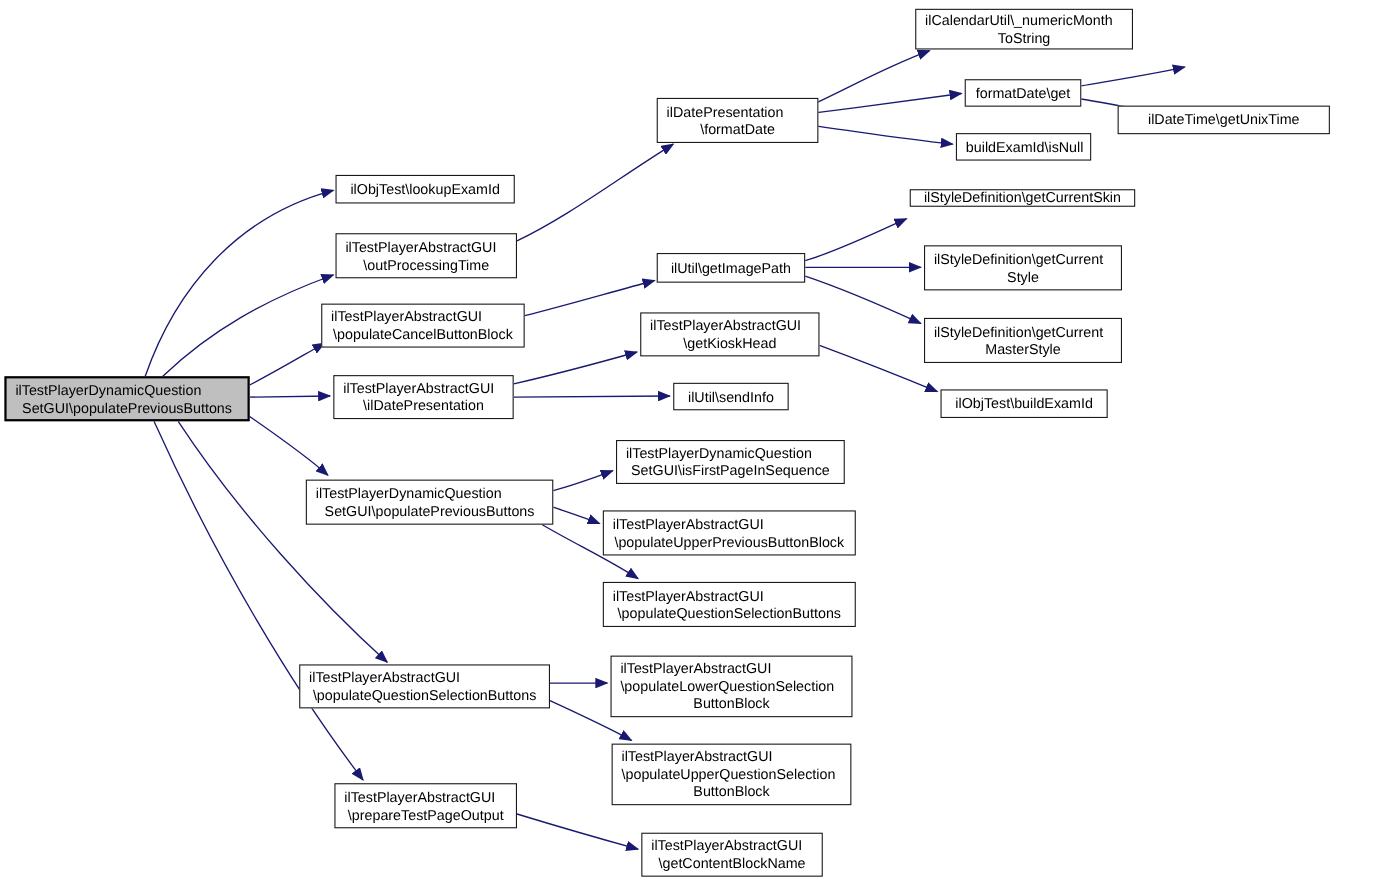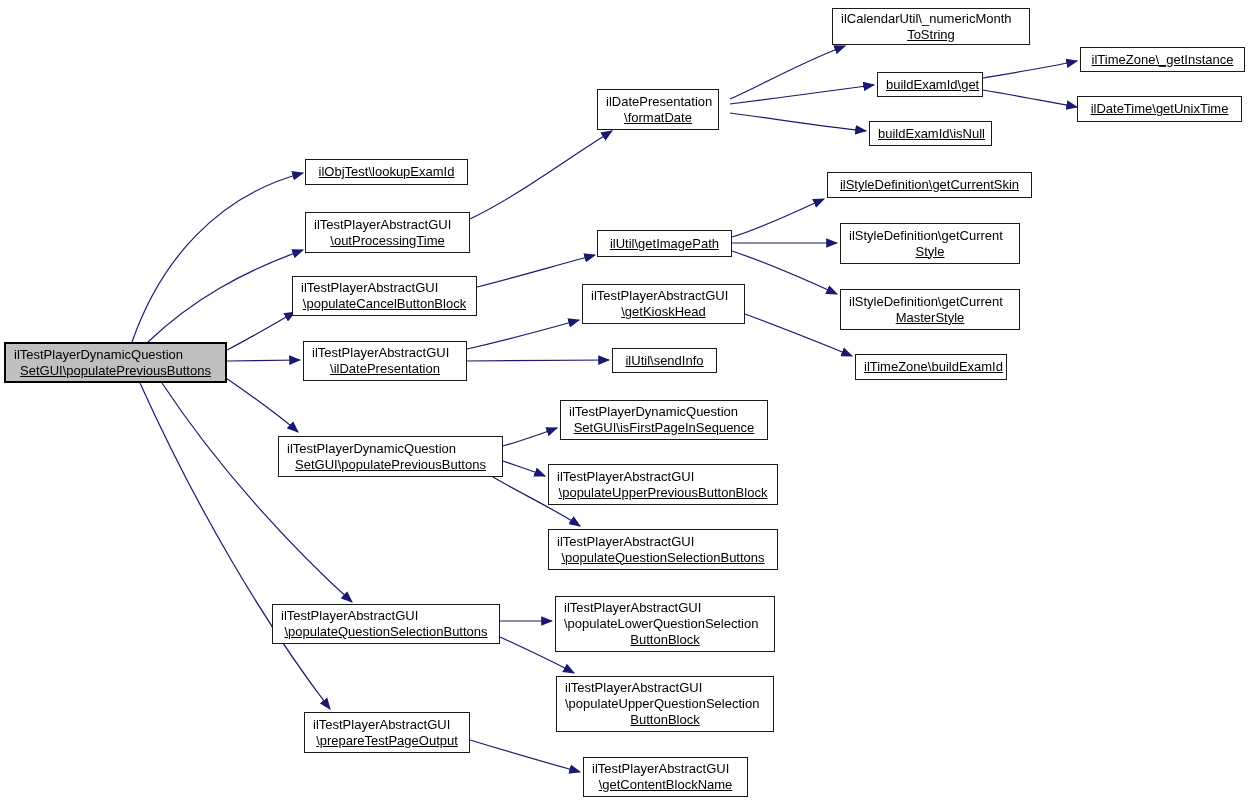"ToString" .node .ln.last { text-decoration: underline -> none }
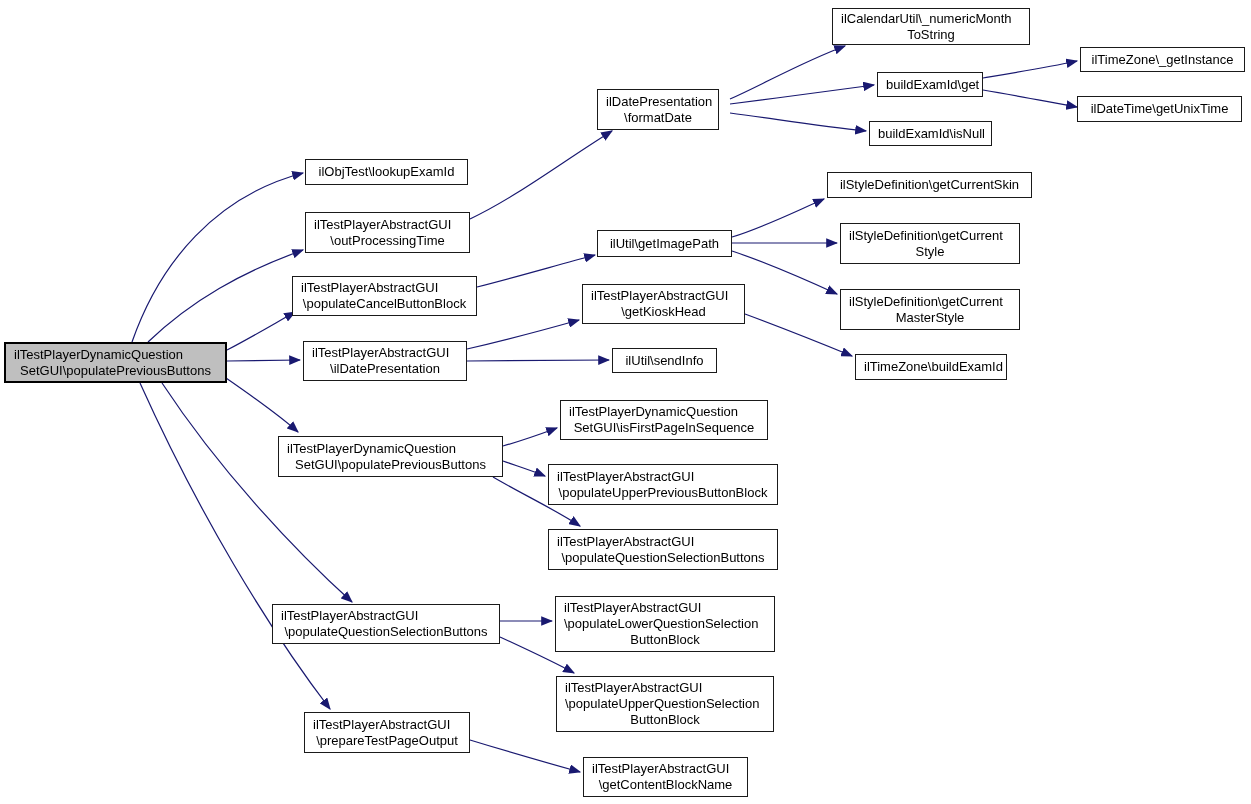"ilTimeZone\_getInstance" div.node { html: <div> <div>ilTimeZone\_getInstance</div> </div> -> none }
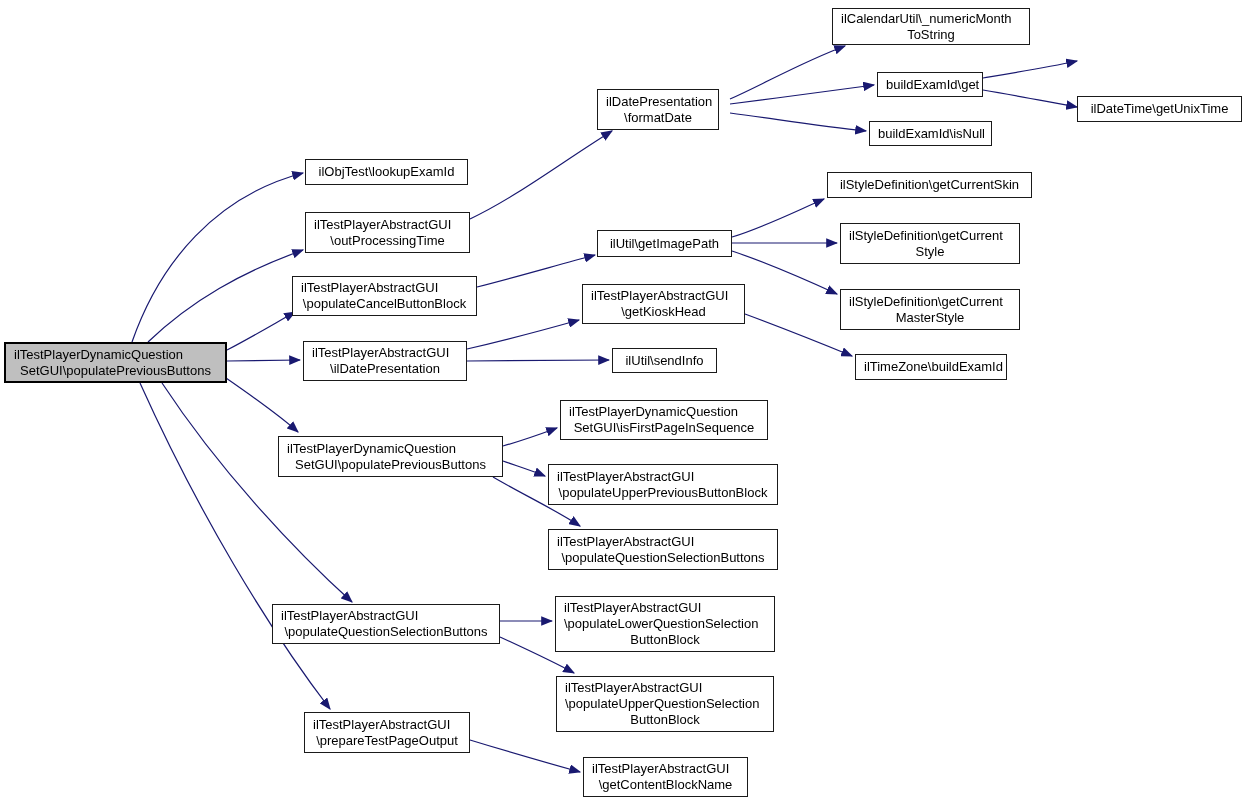"buildExamId\get" div.ln { text: buildExamId -> formatDate }
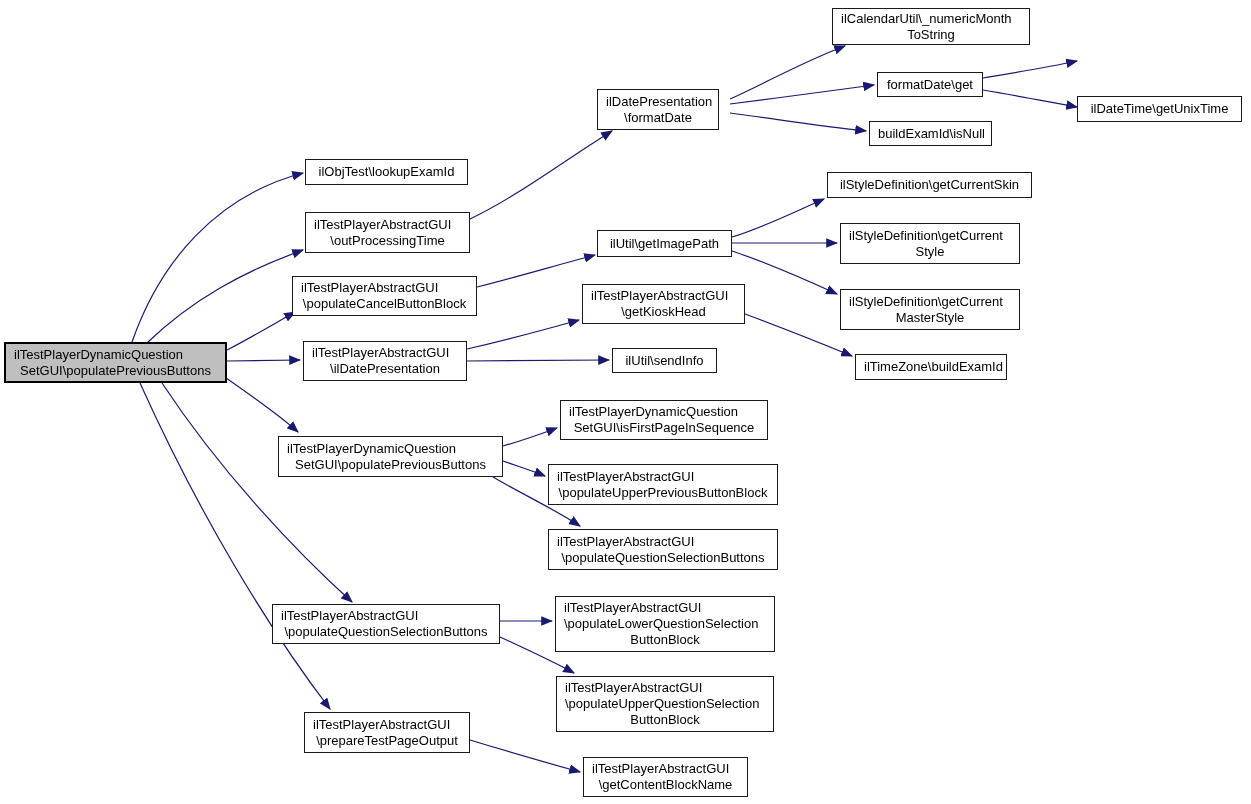"ilDatePresentation" div.node { width: 122px -> 147px }
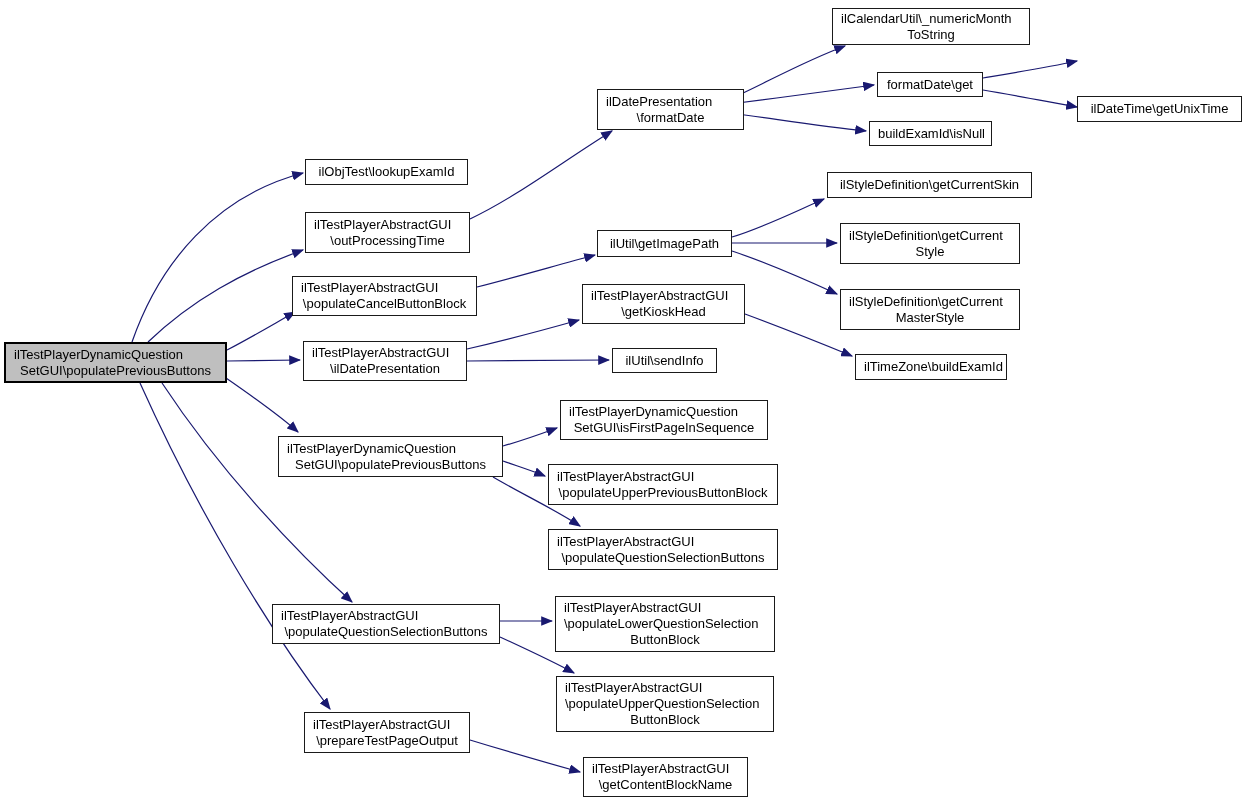"ilDateTime\getUnixTime" div.node { left: 1077px -> 1016px; width: 165px -> 193px }
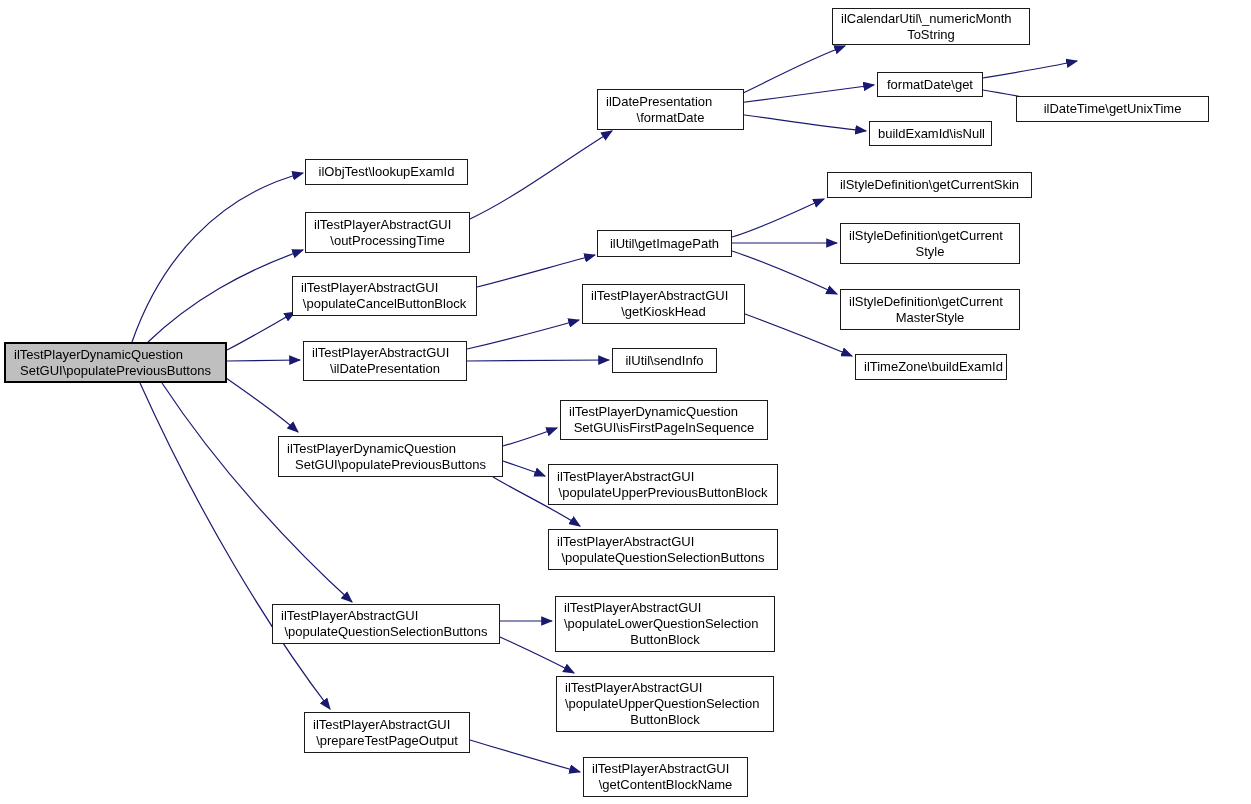"ilStyleDefinition\getCurrentSkin" div.node { height: 26px -> 16px }
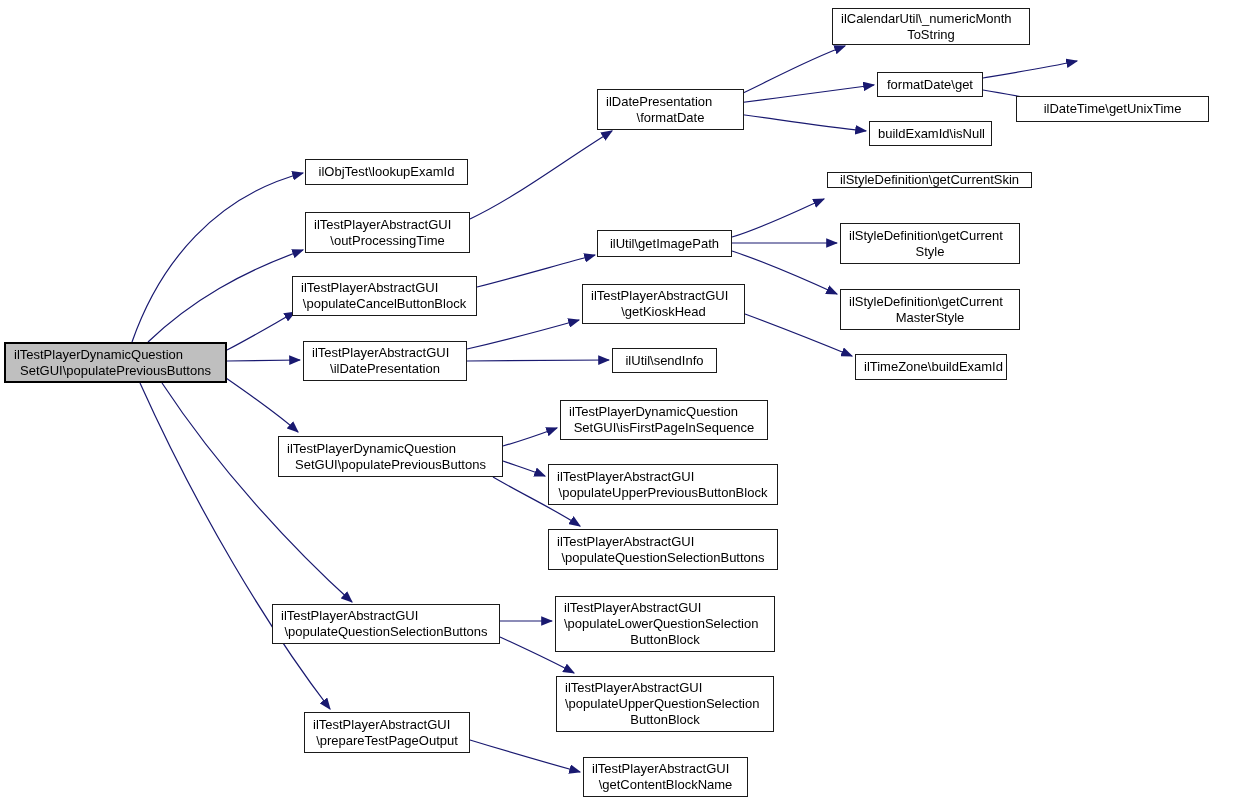"ilTimeZone\buildExamId" div.ln { text: ilTimeZone -> ilObjTest }
